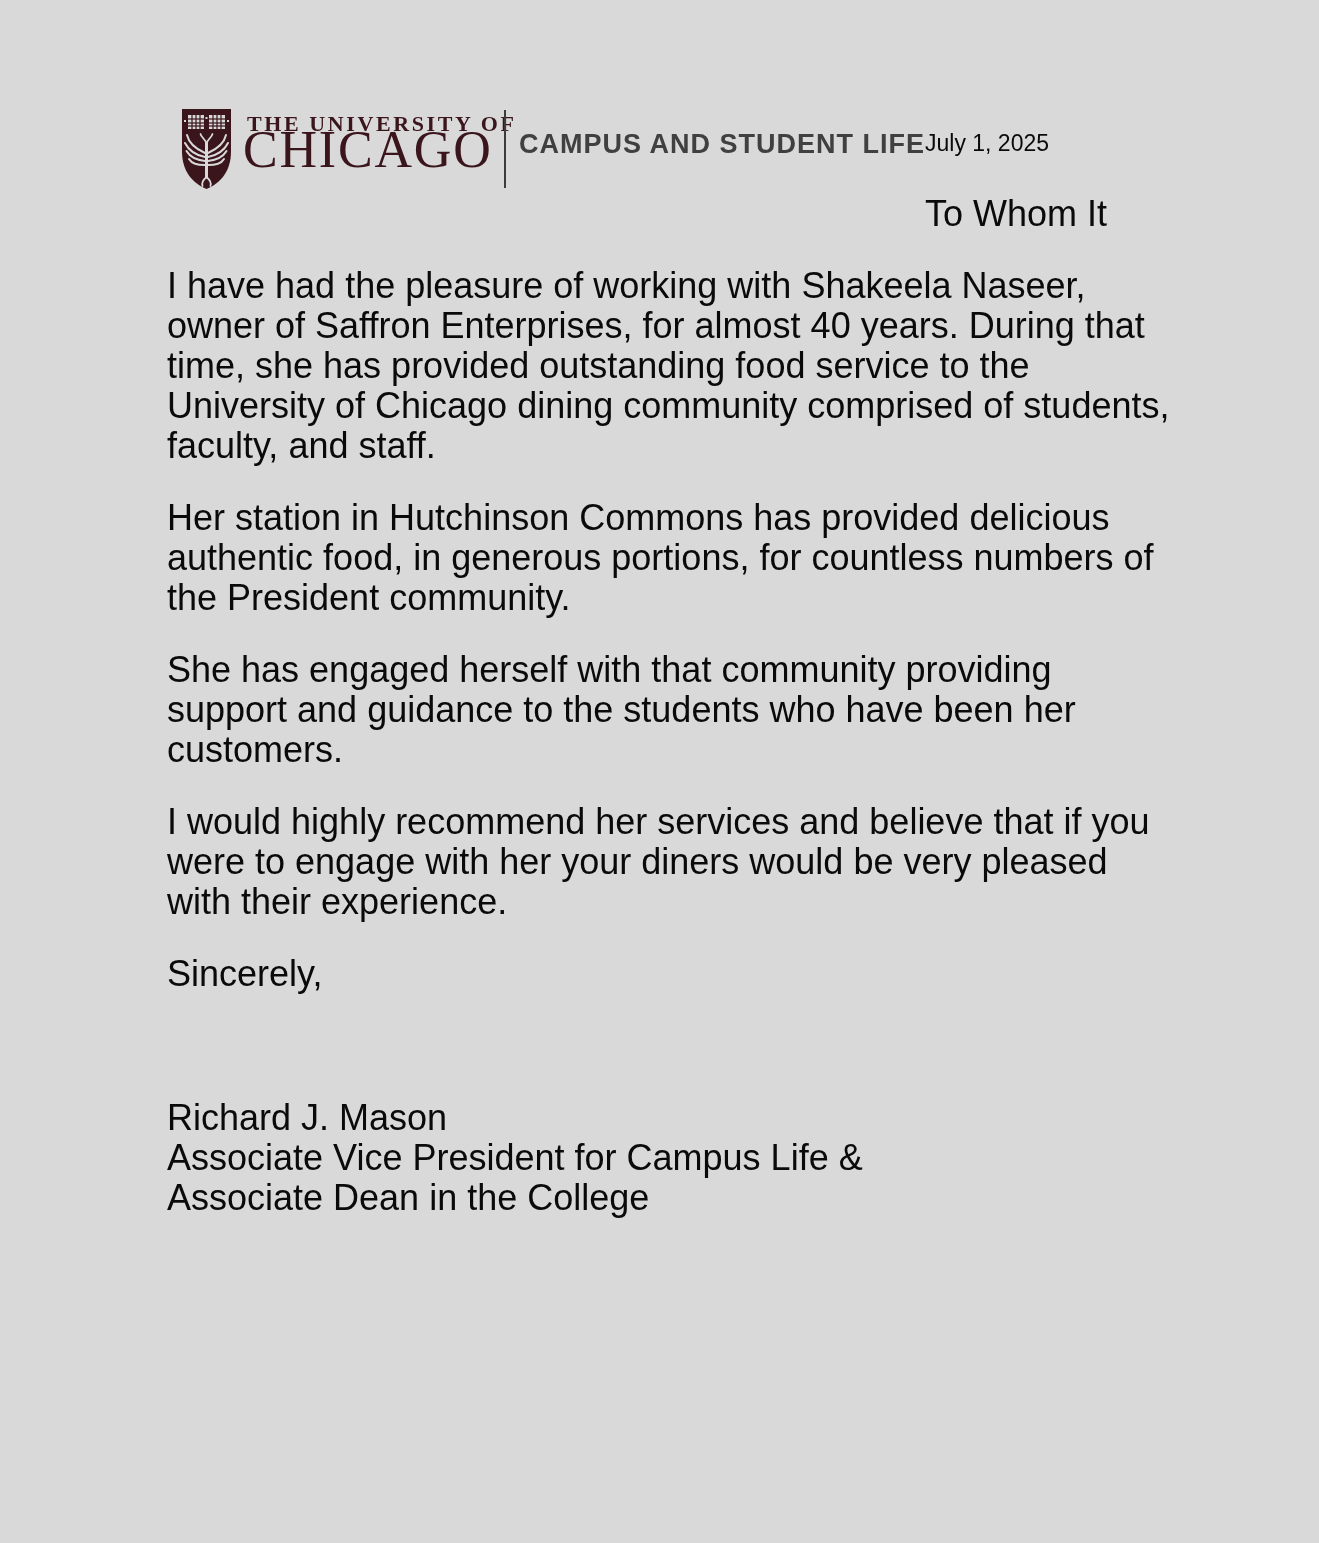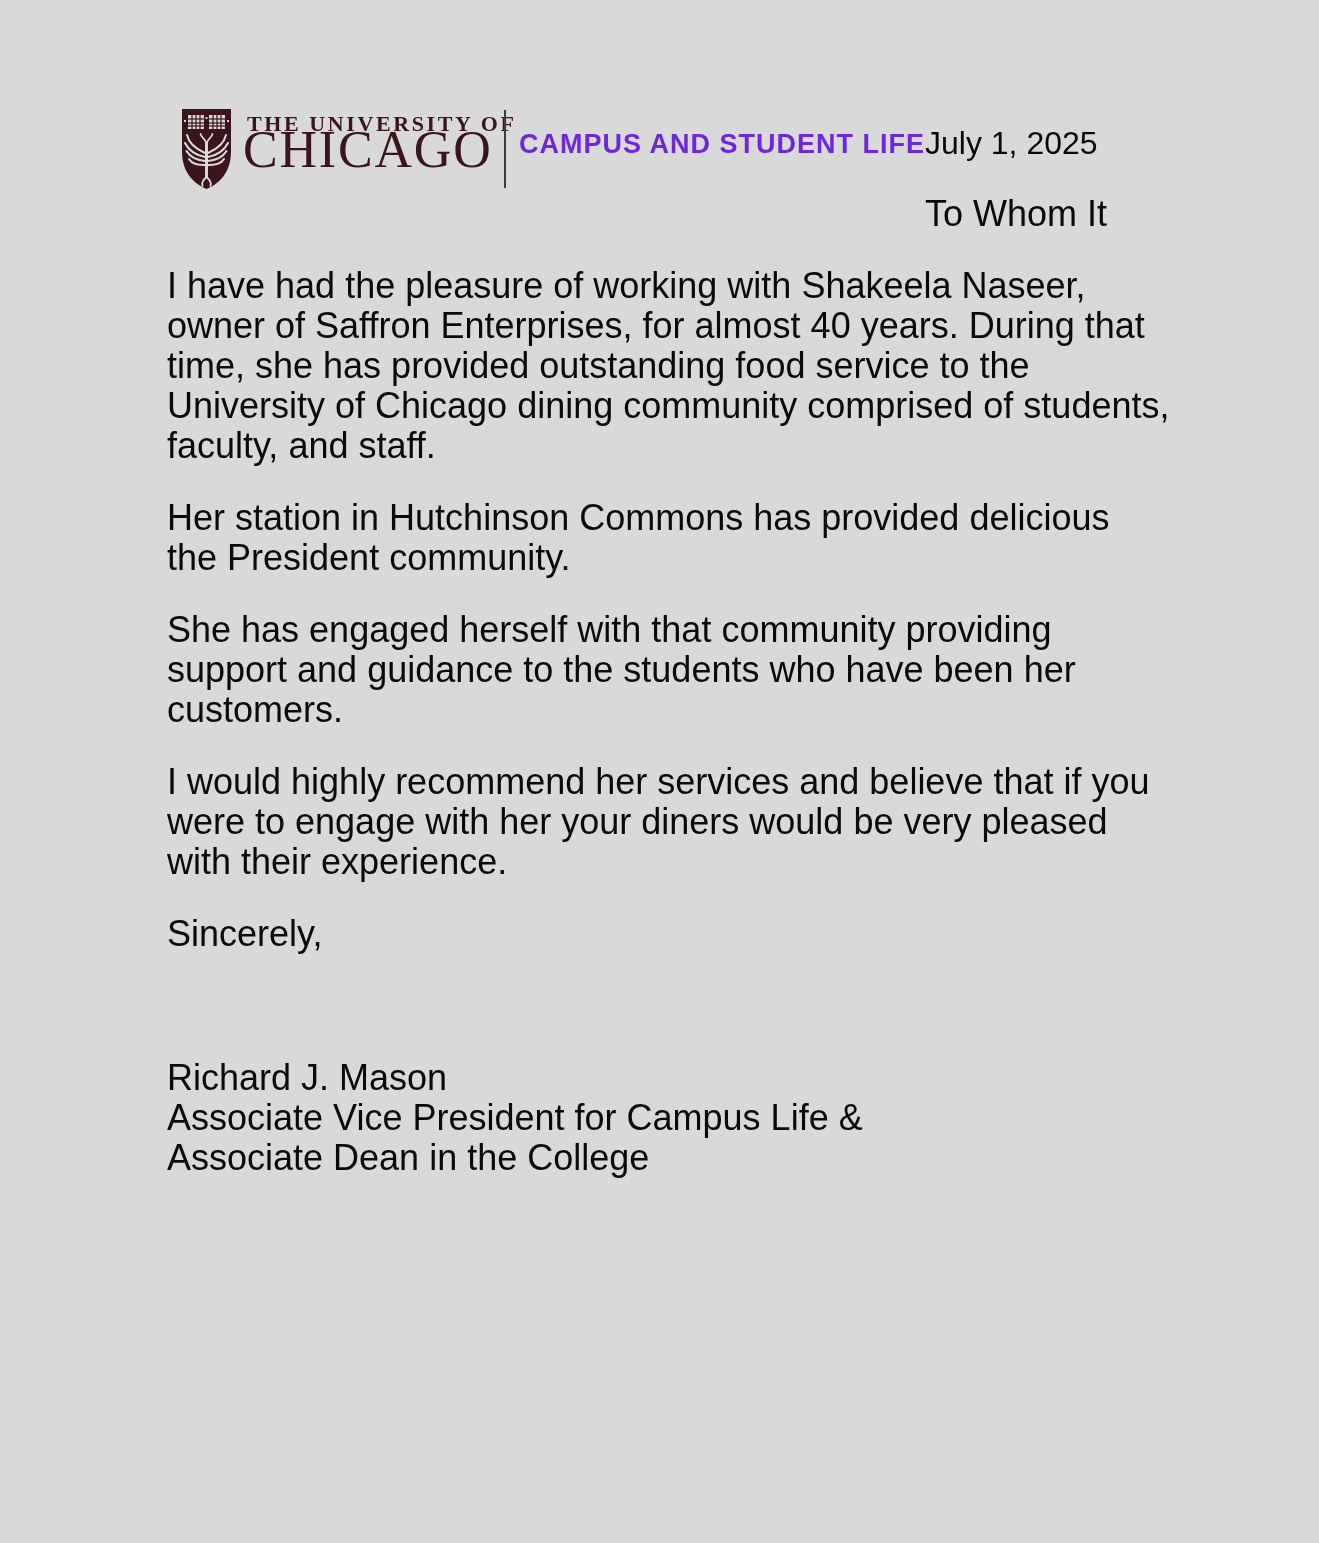"CAMPUS AND STUDENT LIFE" .dept { color: #6d28d9 -> #404040 }
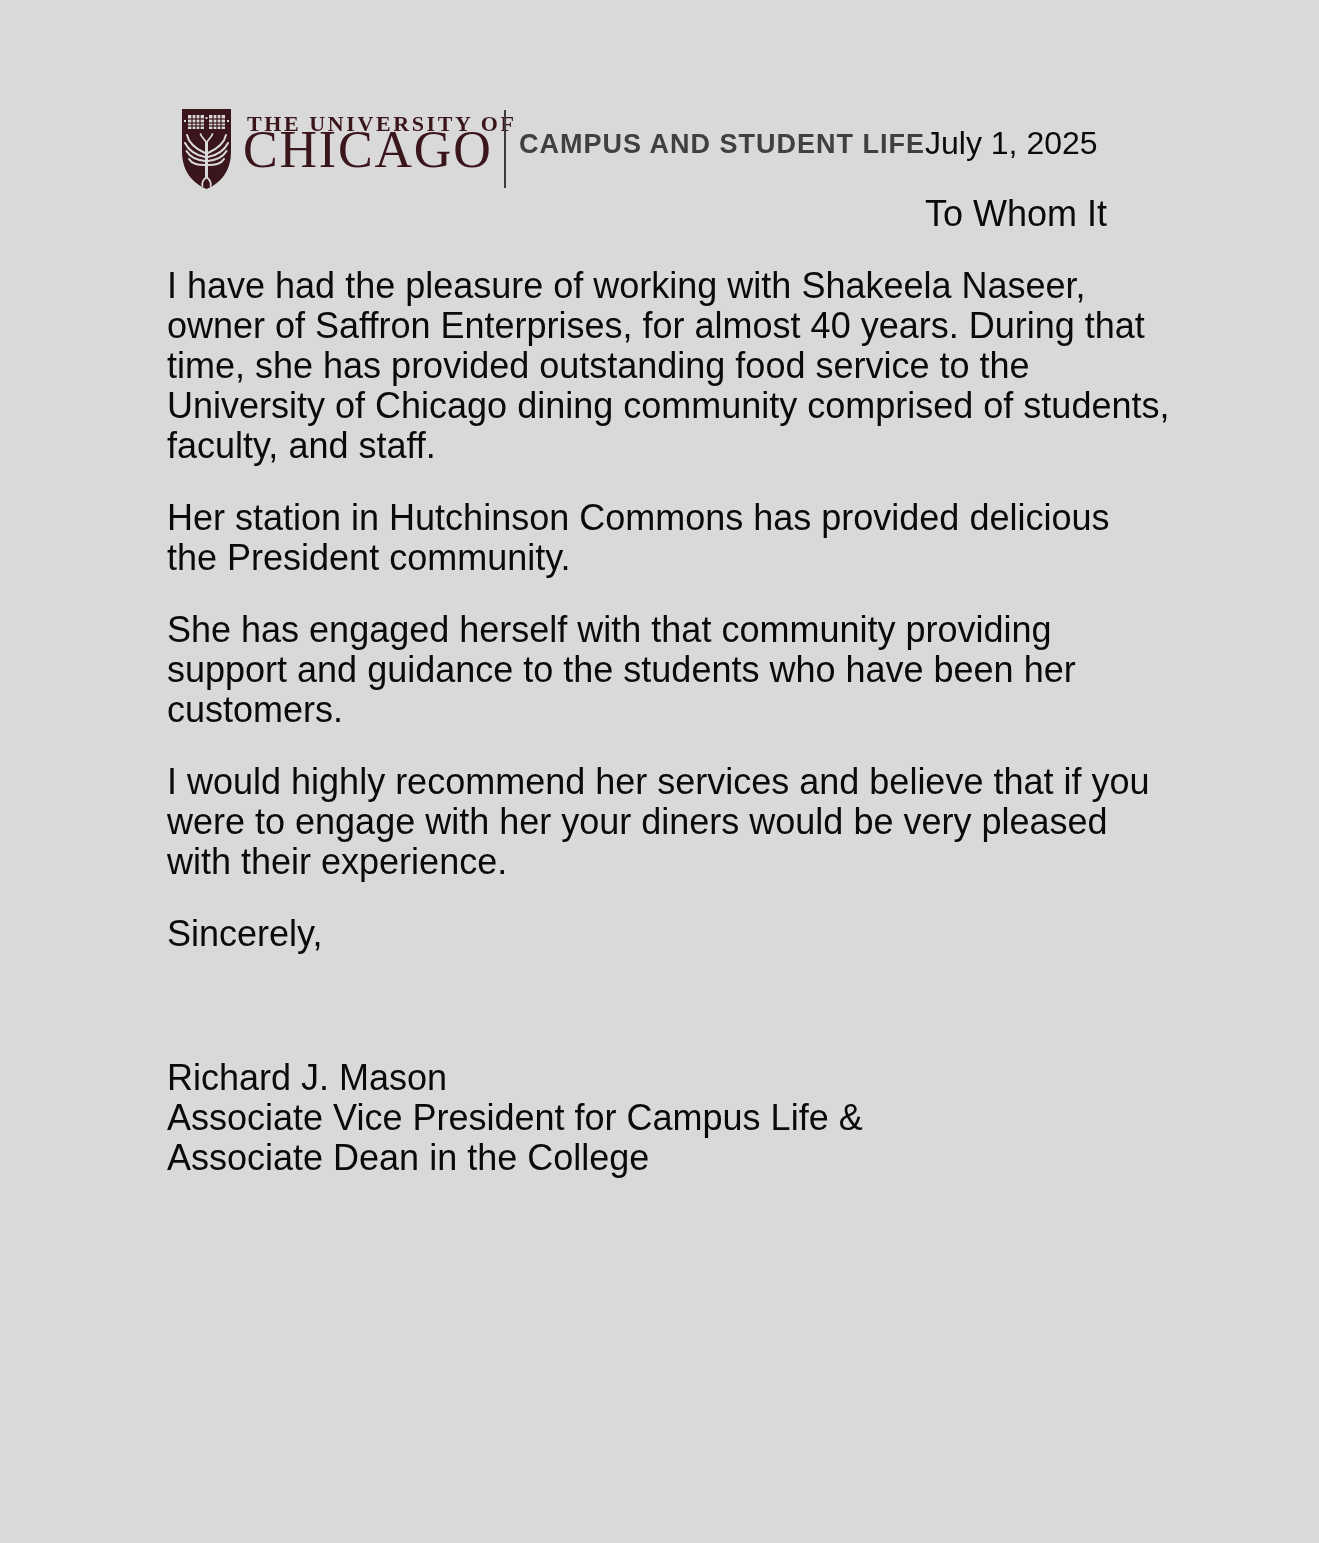"July 1, 2025" .date { font-size: 32px -> 23px }
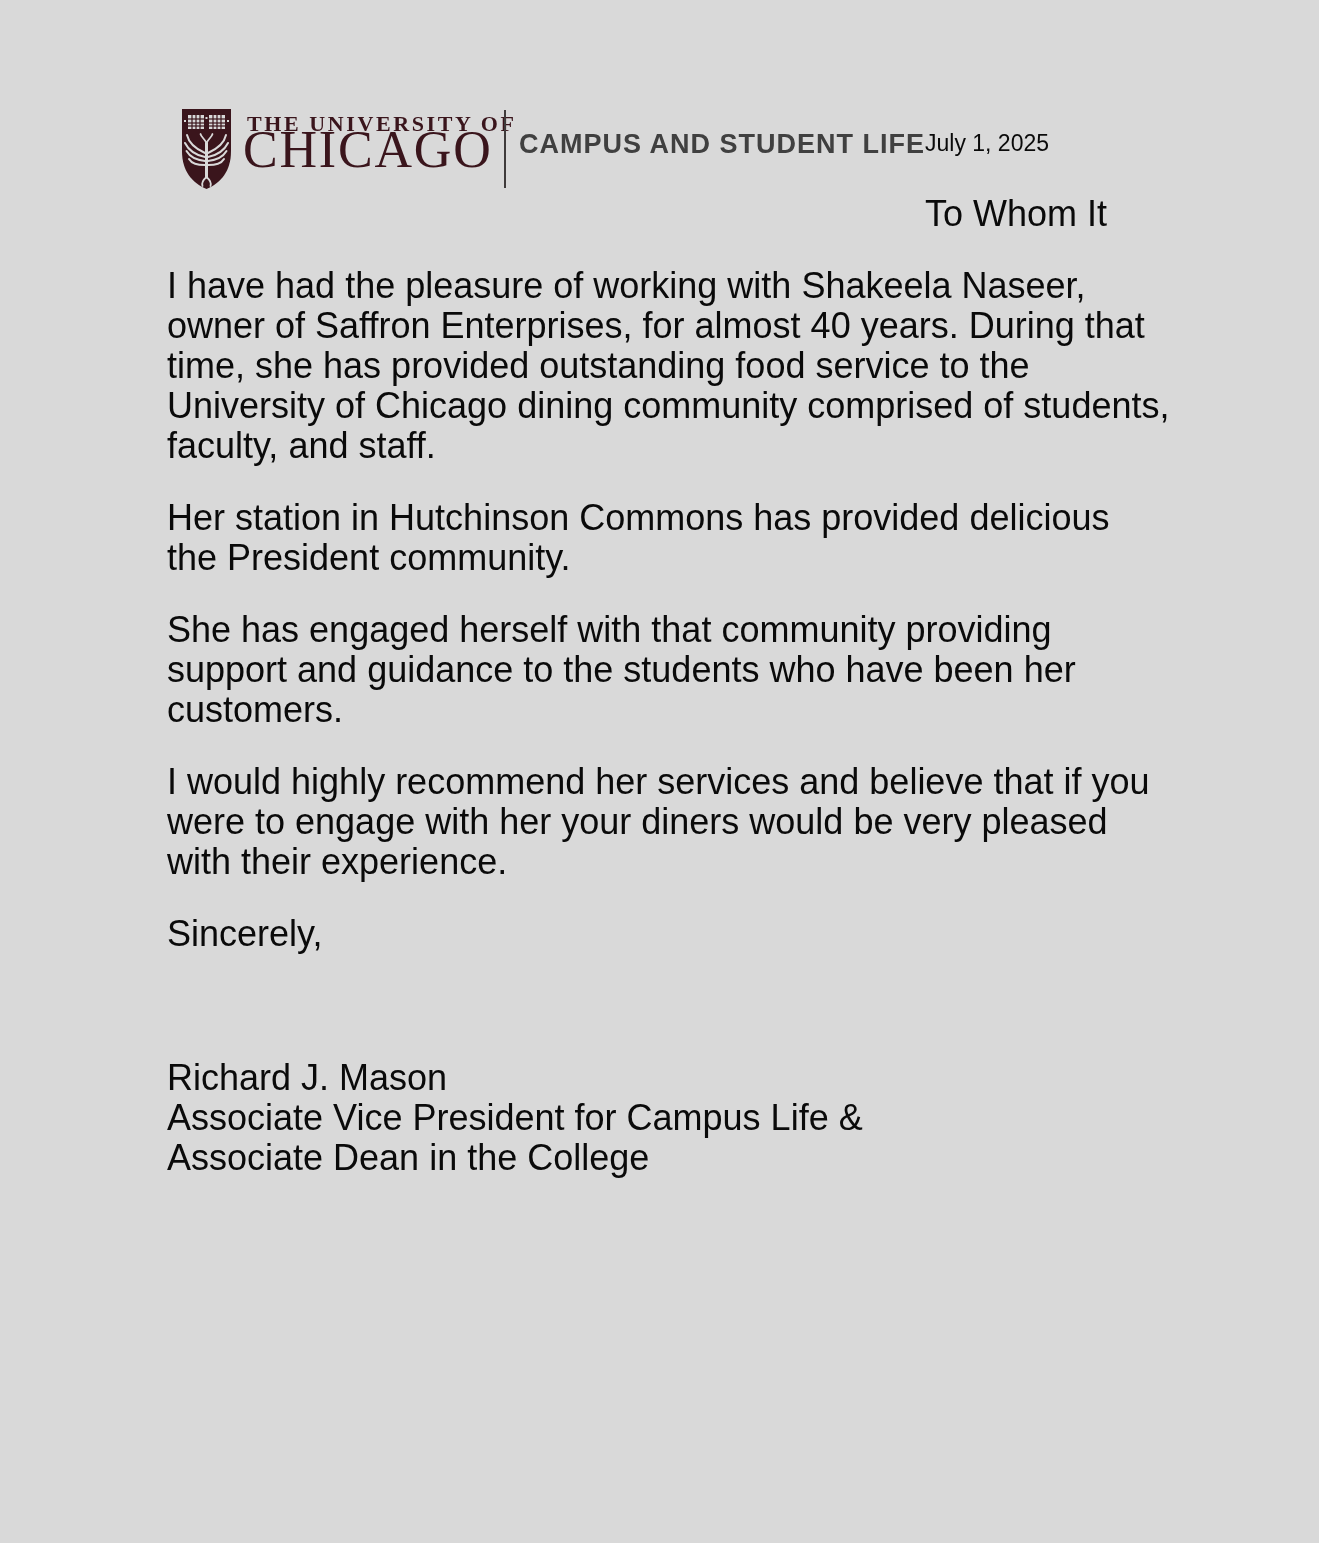"authentic food, in generous portions," div.line { html: none -> <div>authentic food, in generous portions, for countless numbers of</div> }
